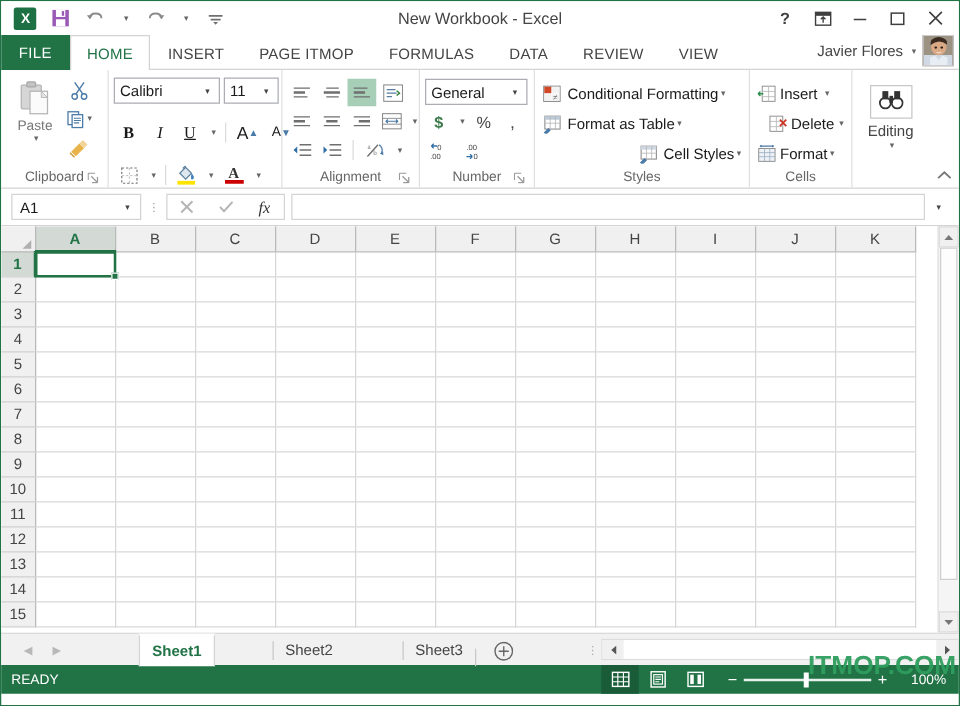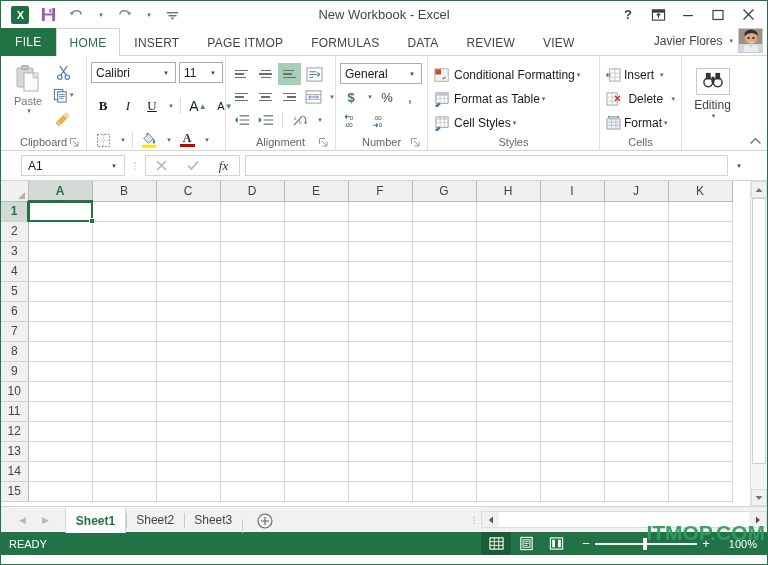"Delete" div.sbtn { justify-content: space-between -> flex-end }
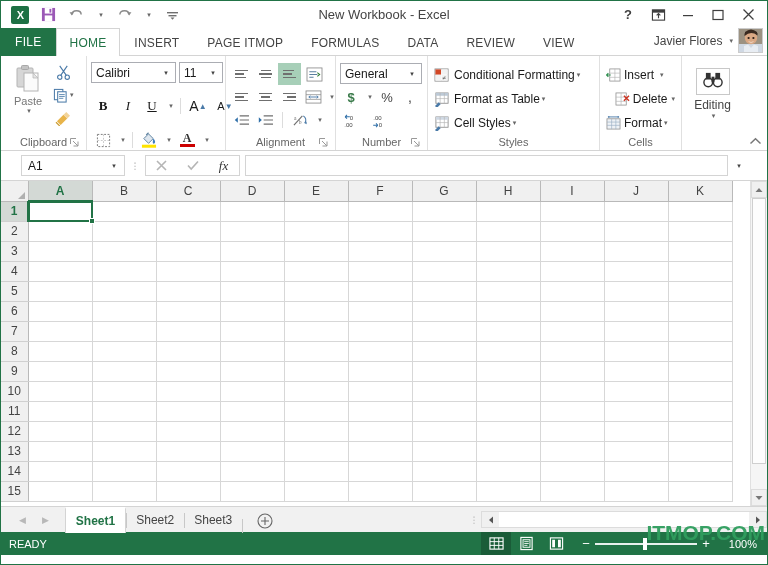"Cell Styles" div.sbtn { justify-content: flex-start -> flex-end }
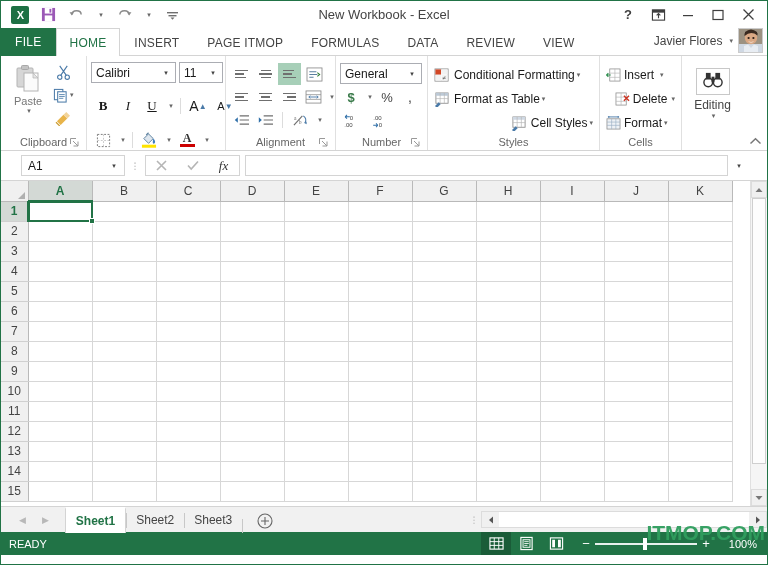"A1" .formulabar { padding: 0 20px -> 0 8px }
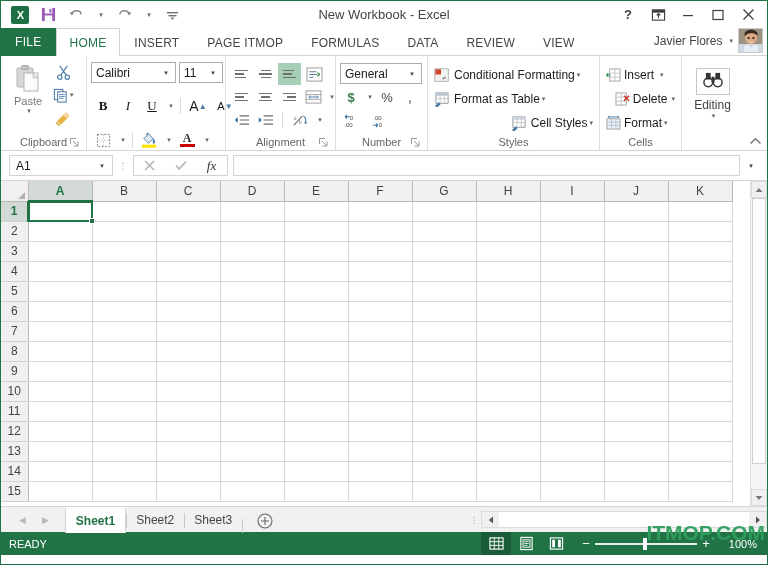"Sheet1" .stab { margin-left: none -> 46px }
